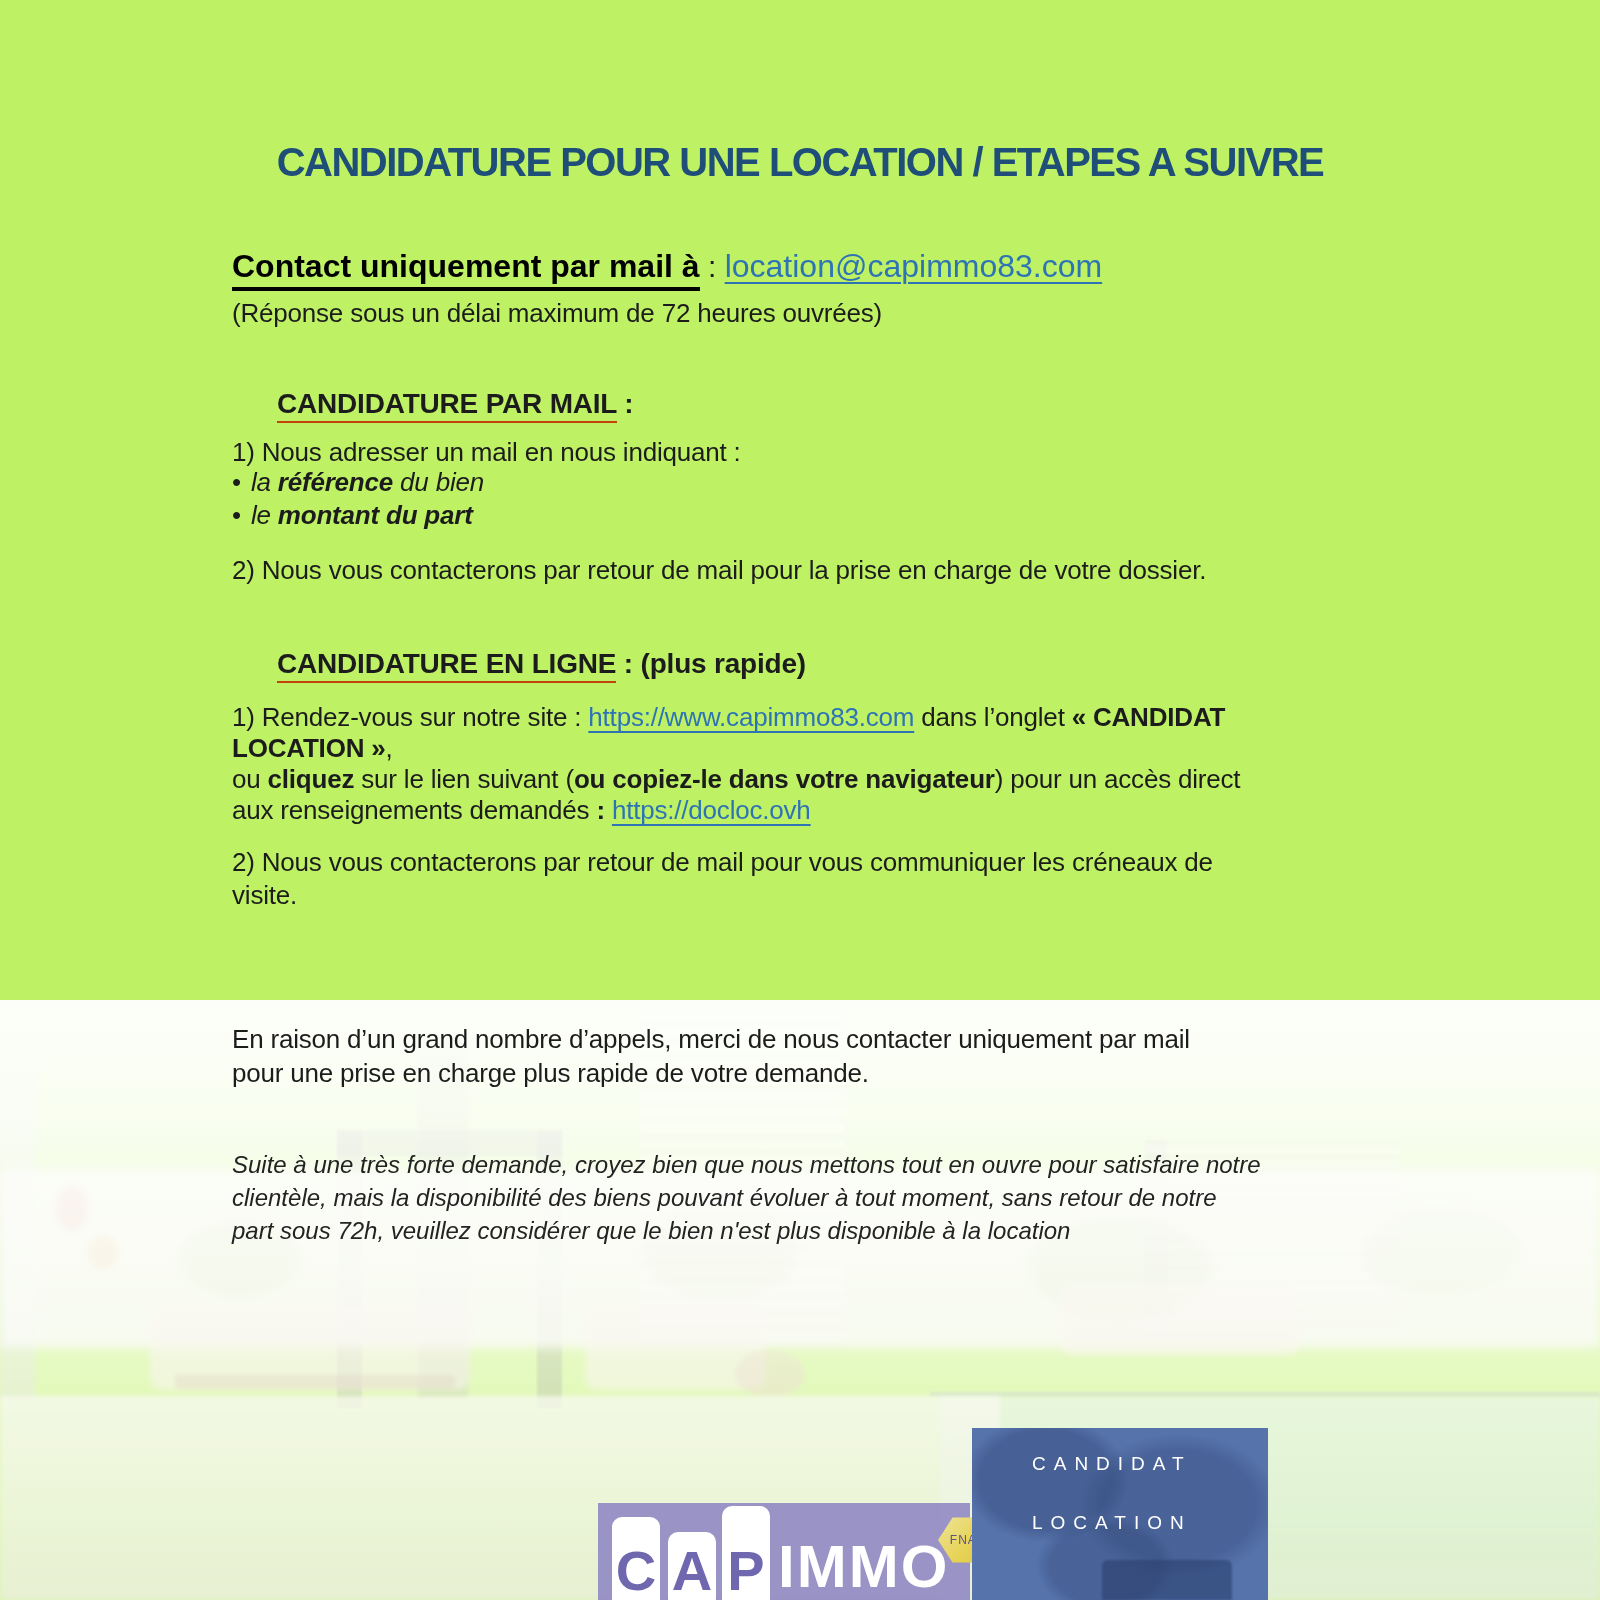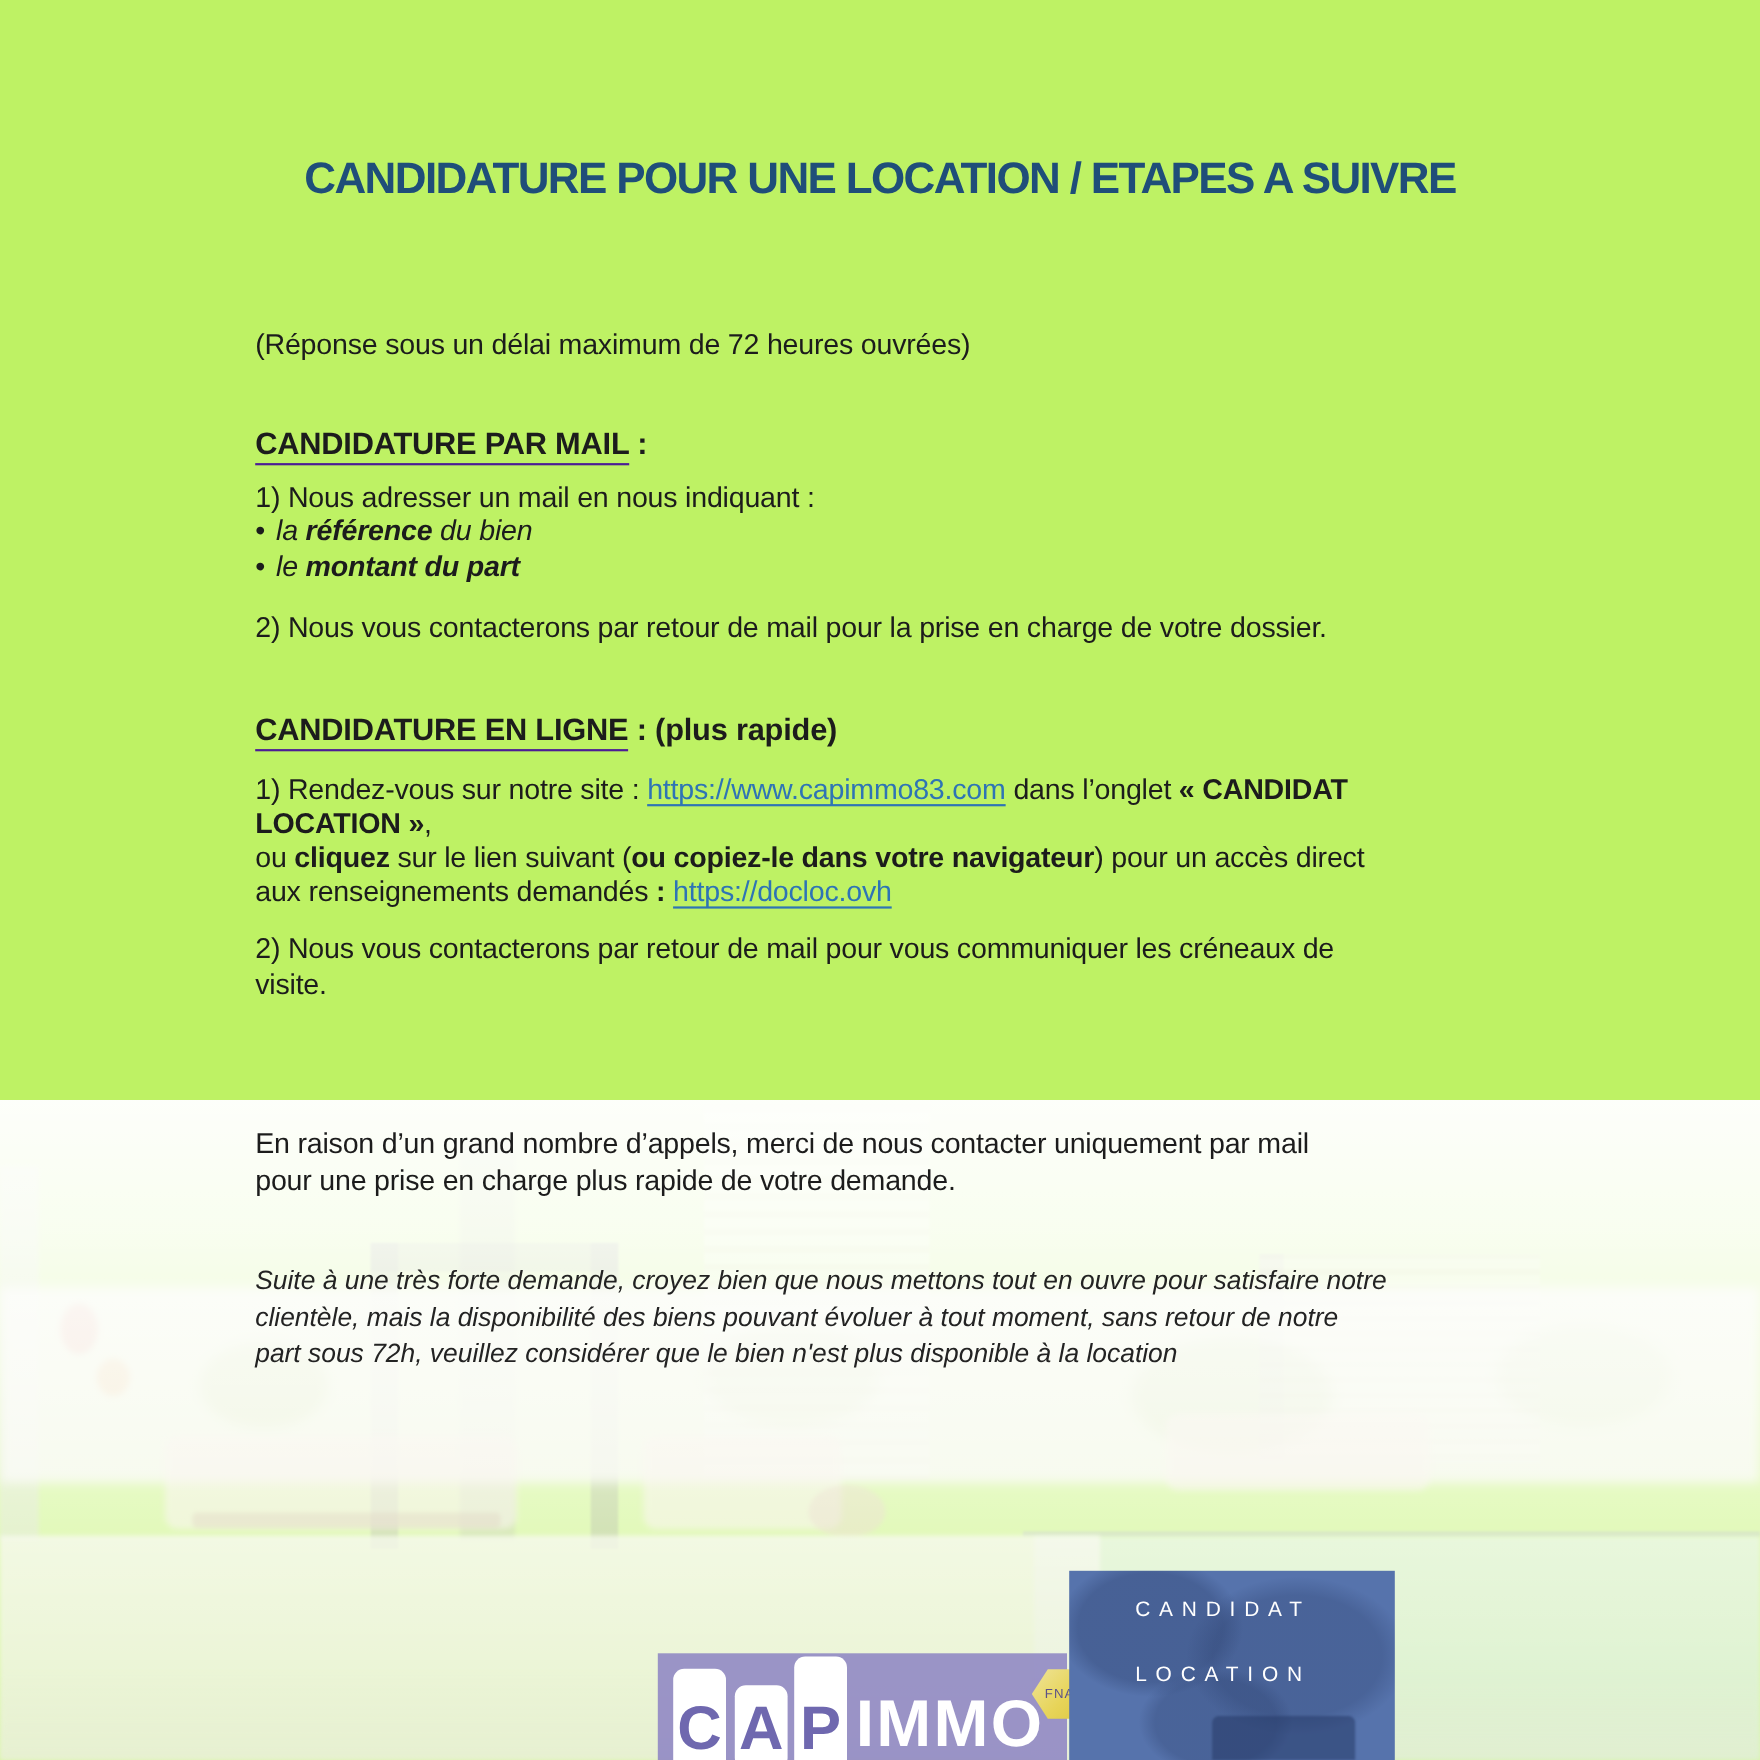"Contact uniquement par mail à" div.blk { html: none -> <div> <span>Contact uniquement par mail à</span><span> : </span><a>location@capimmo83.com</a> </div> }
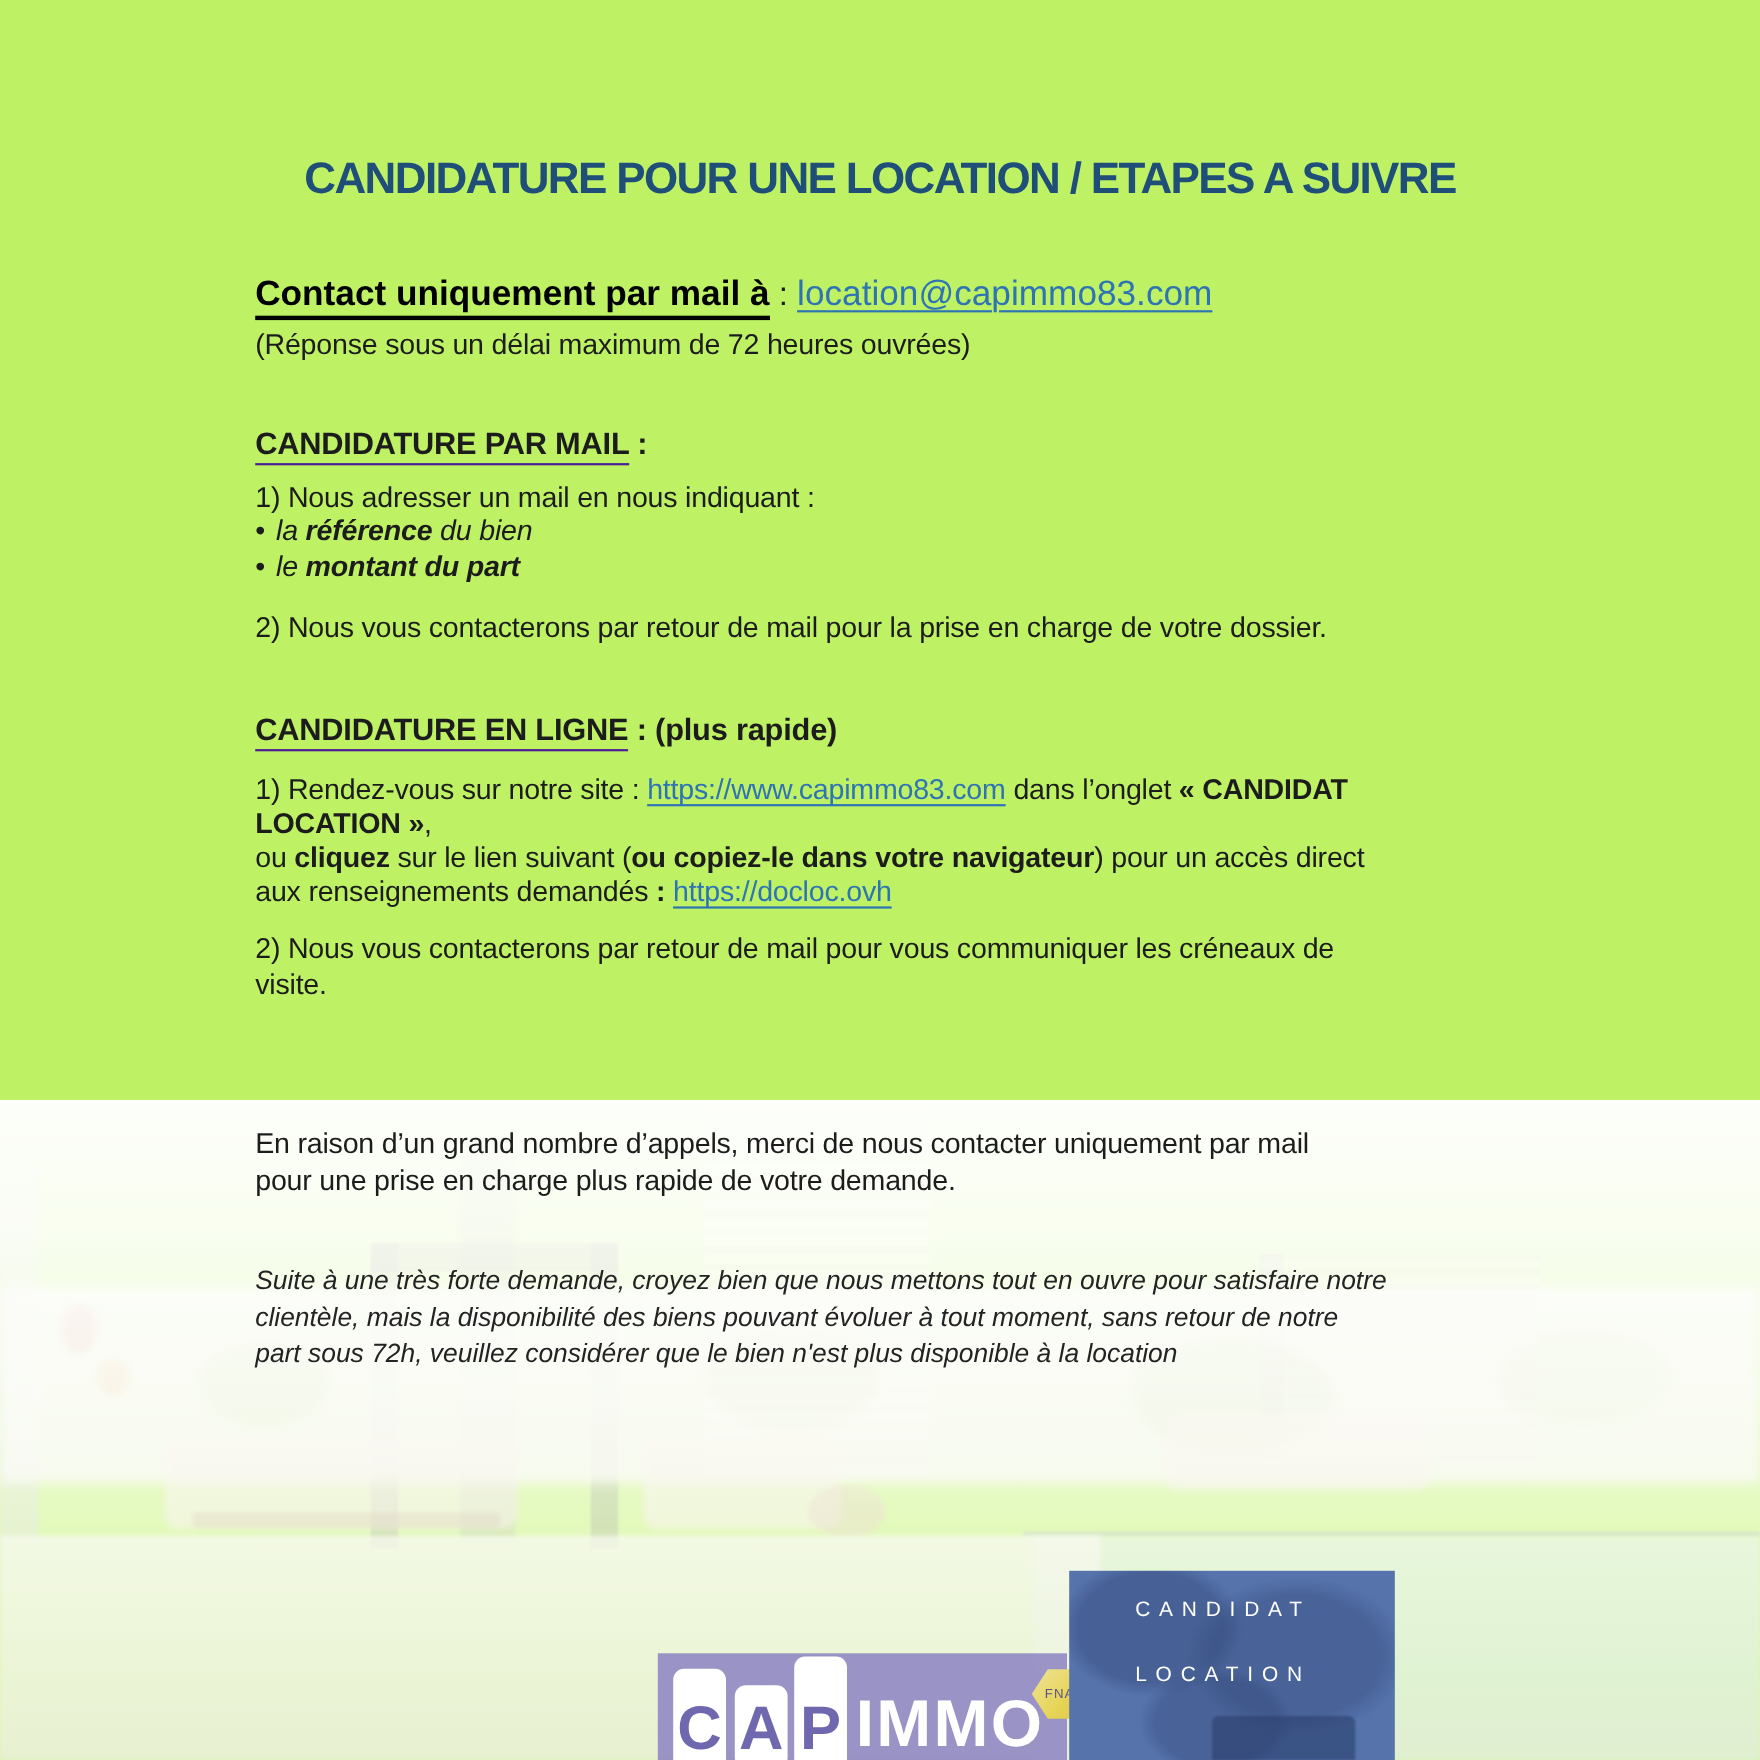"CANDIDATURE PAR MAIL" .h2 .u { border-bottom: 2px solid #4c1d95 -> 2px solid #c2410c; margin-left: none -> 45px }
